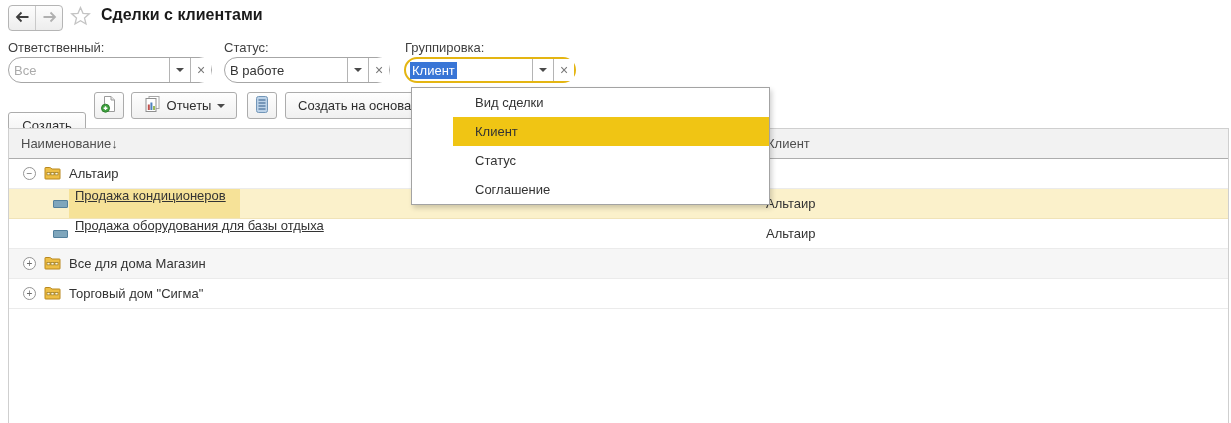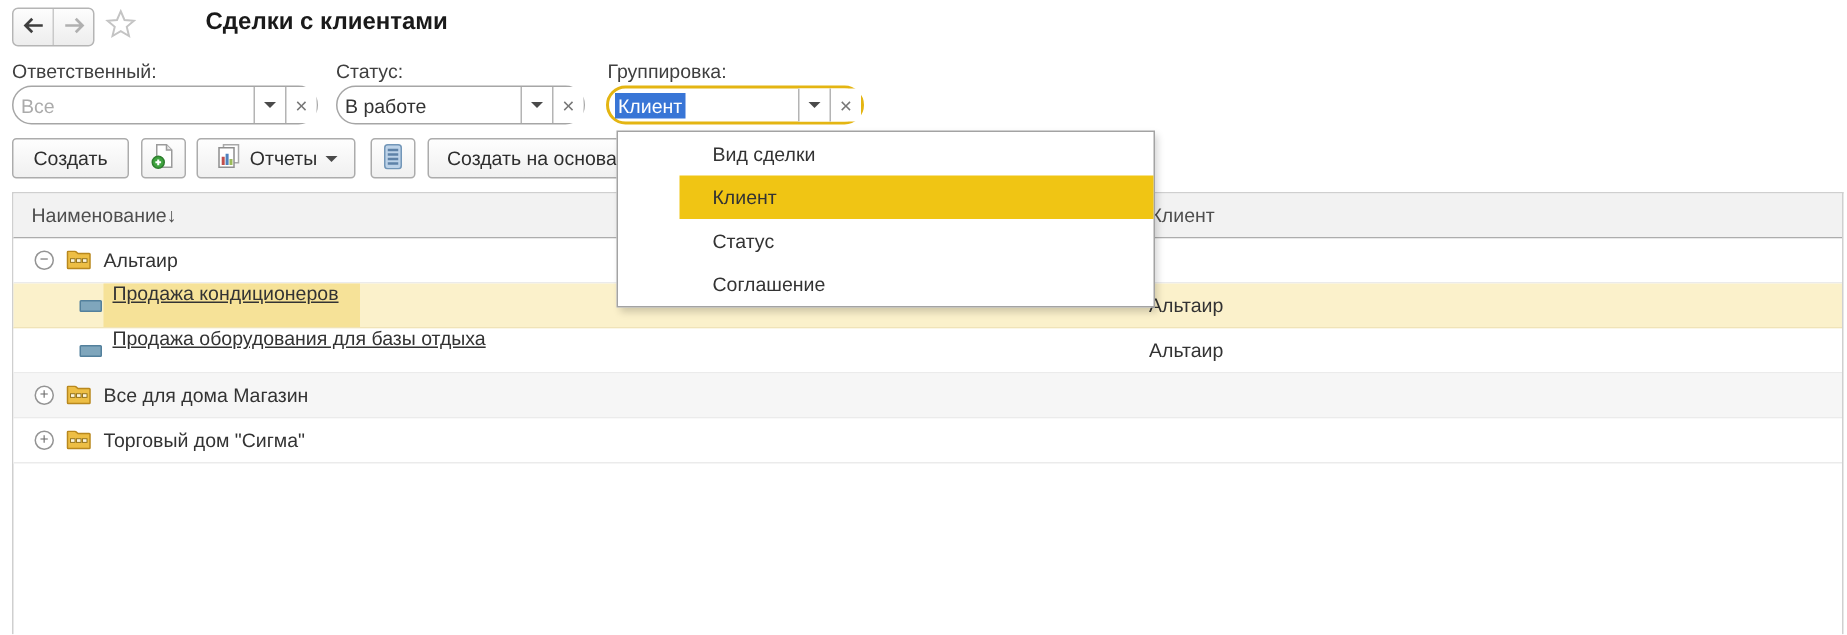"Сделки с клиентами" .title { margin-left: 36px -> none }
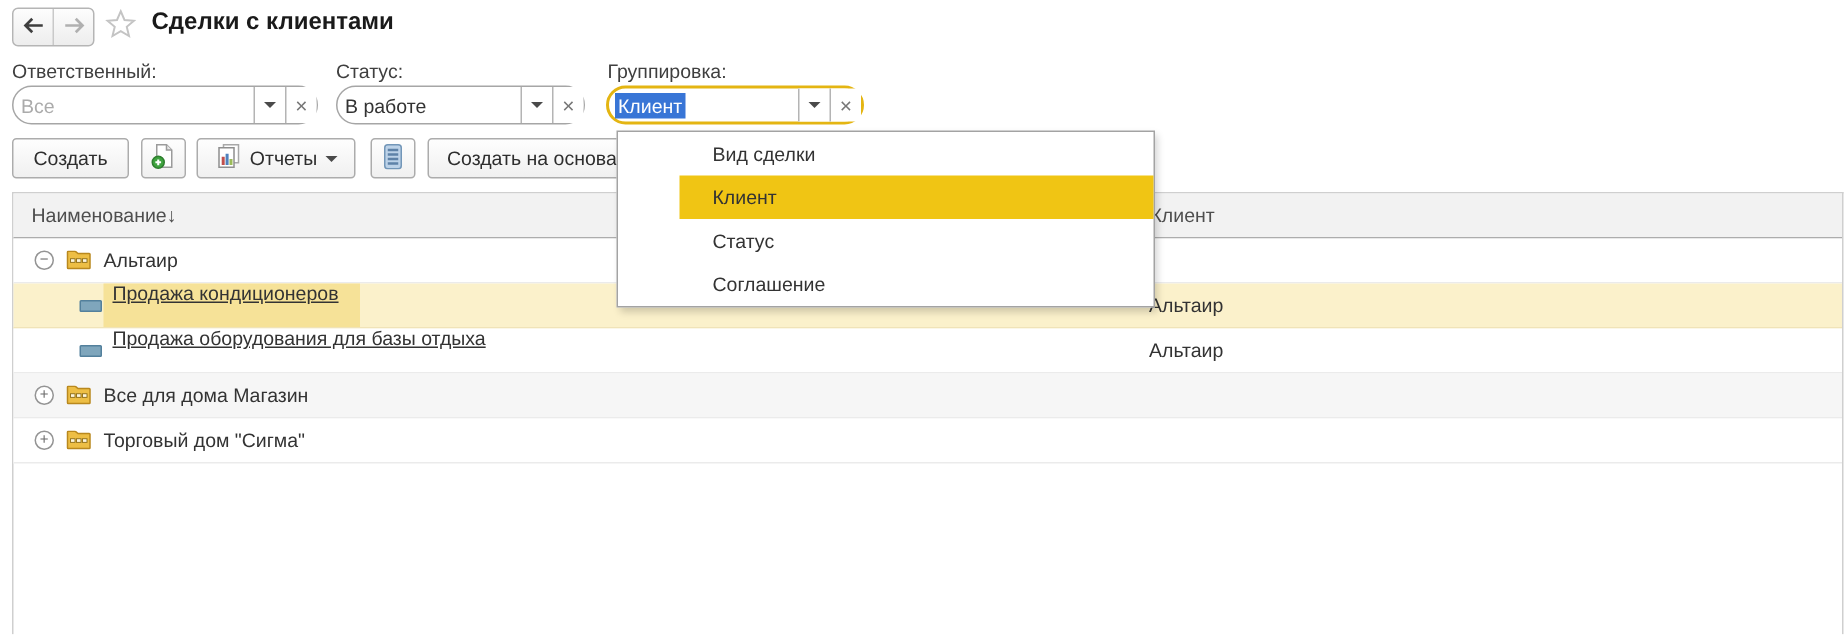"Создать" #btn-create { margin-top: none -> 20px }
